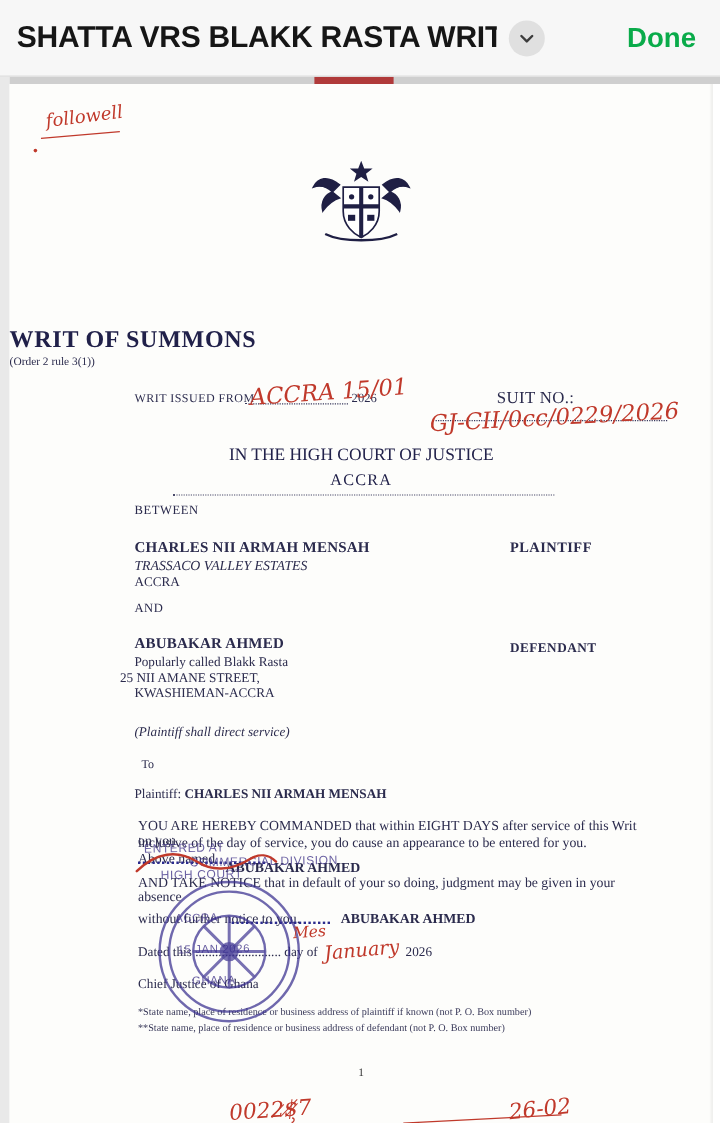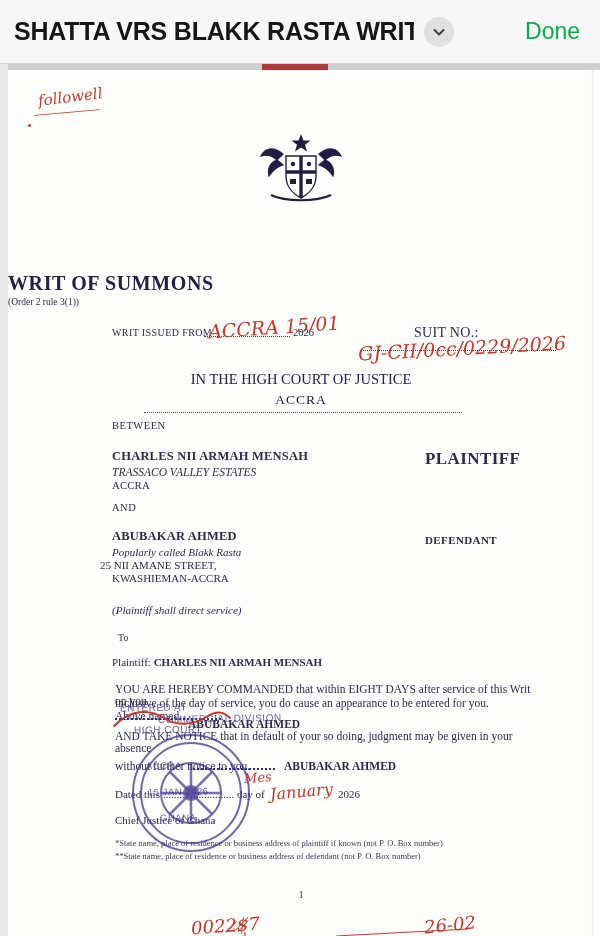"Done" .done-btn { font-weight: 400 -> 700 }
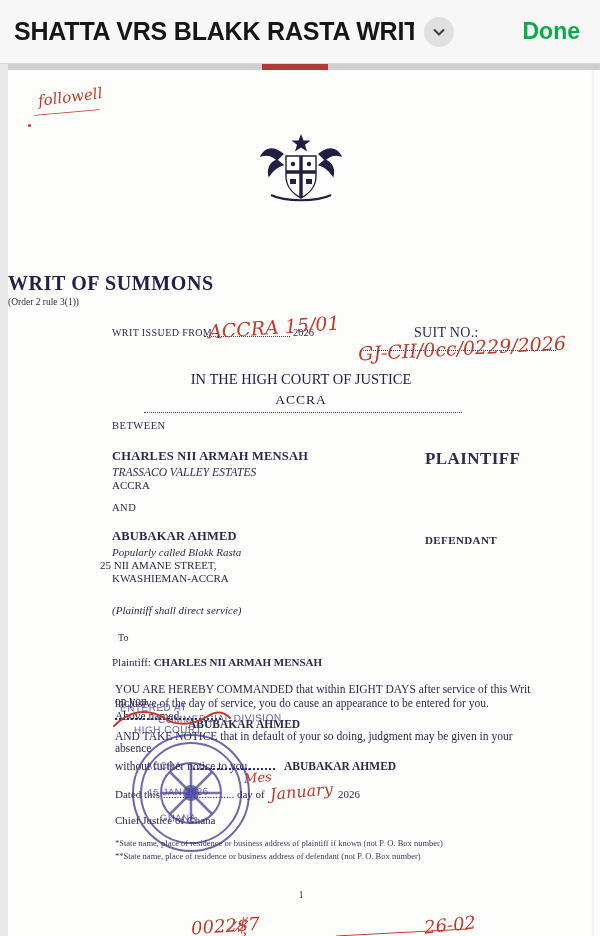"PLAINTIFF" .label-plaintiff { font-size: 17px -> 12px }
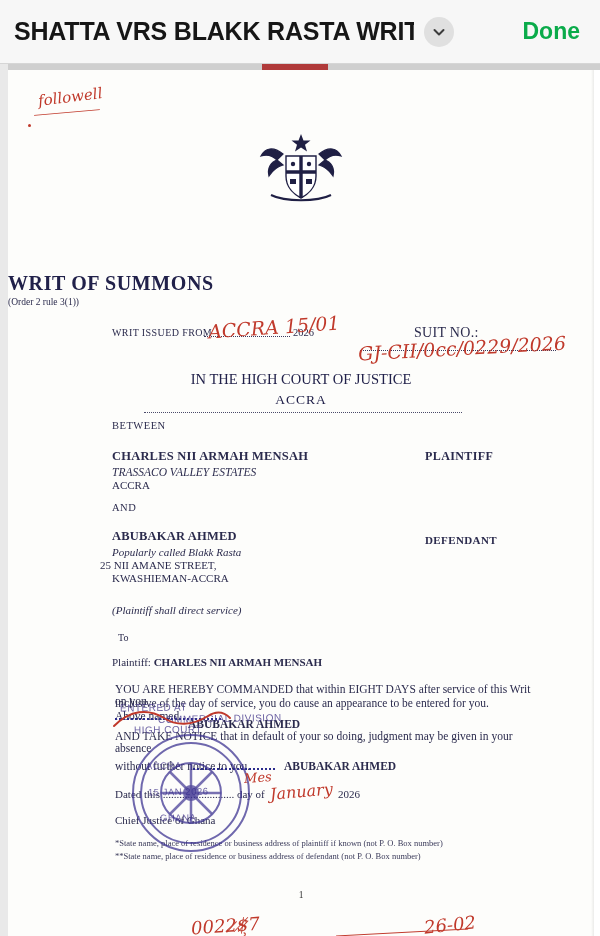"Popularly called Blakk Rasta" .party-def-addr1 { font-style: italic -> none }
